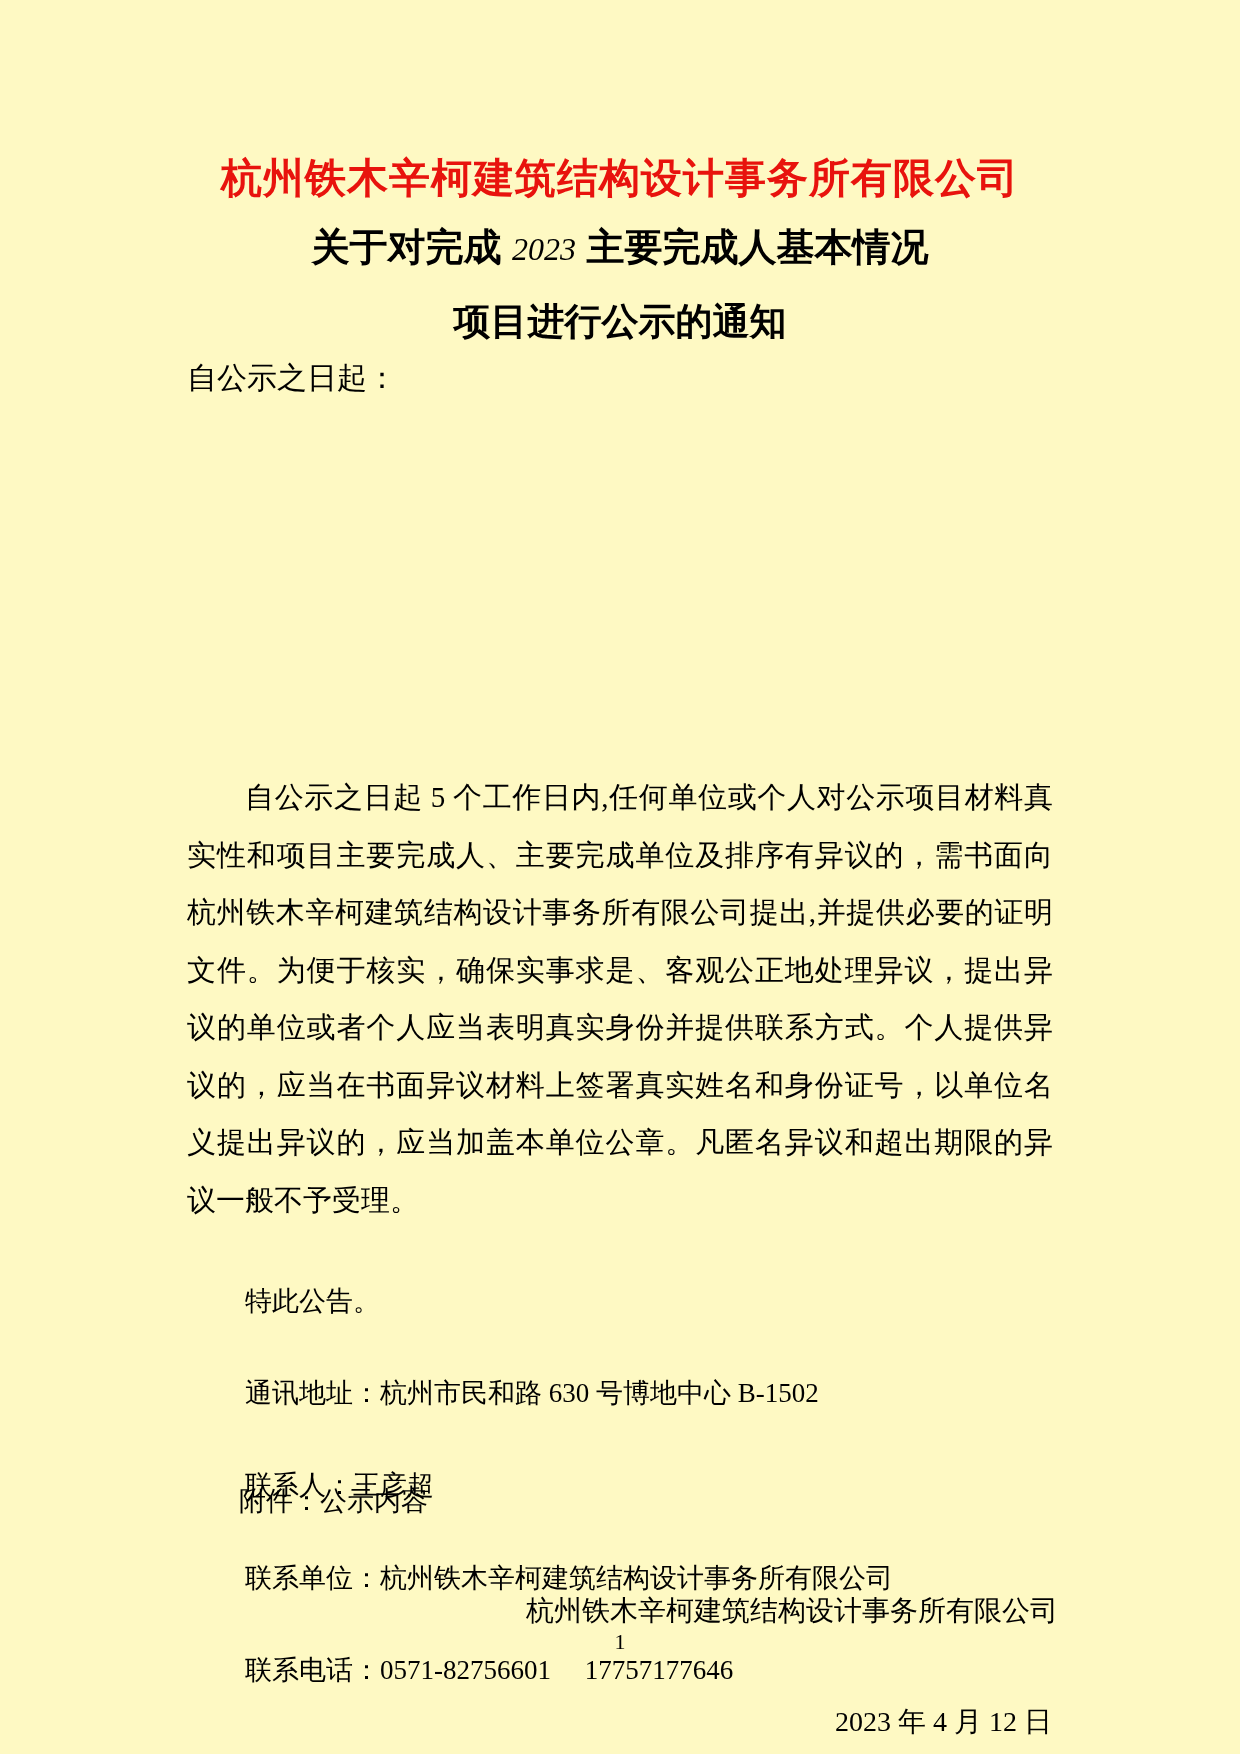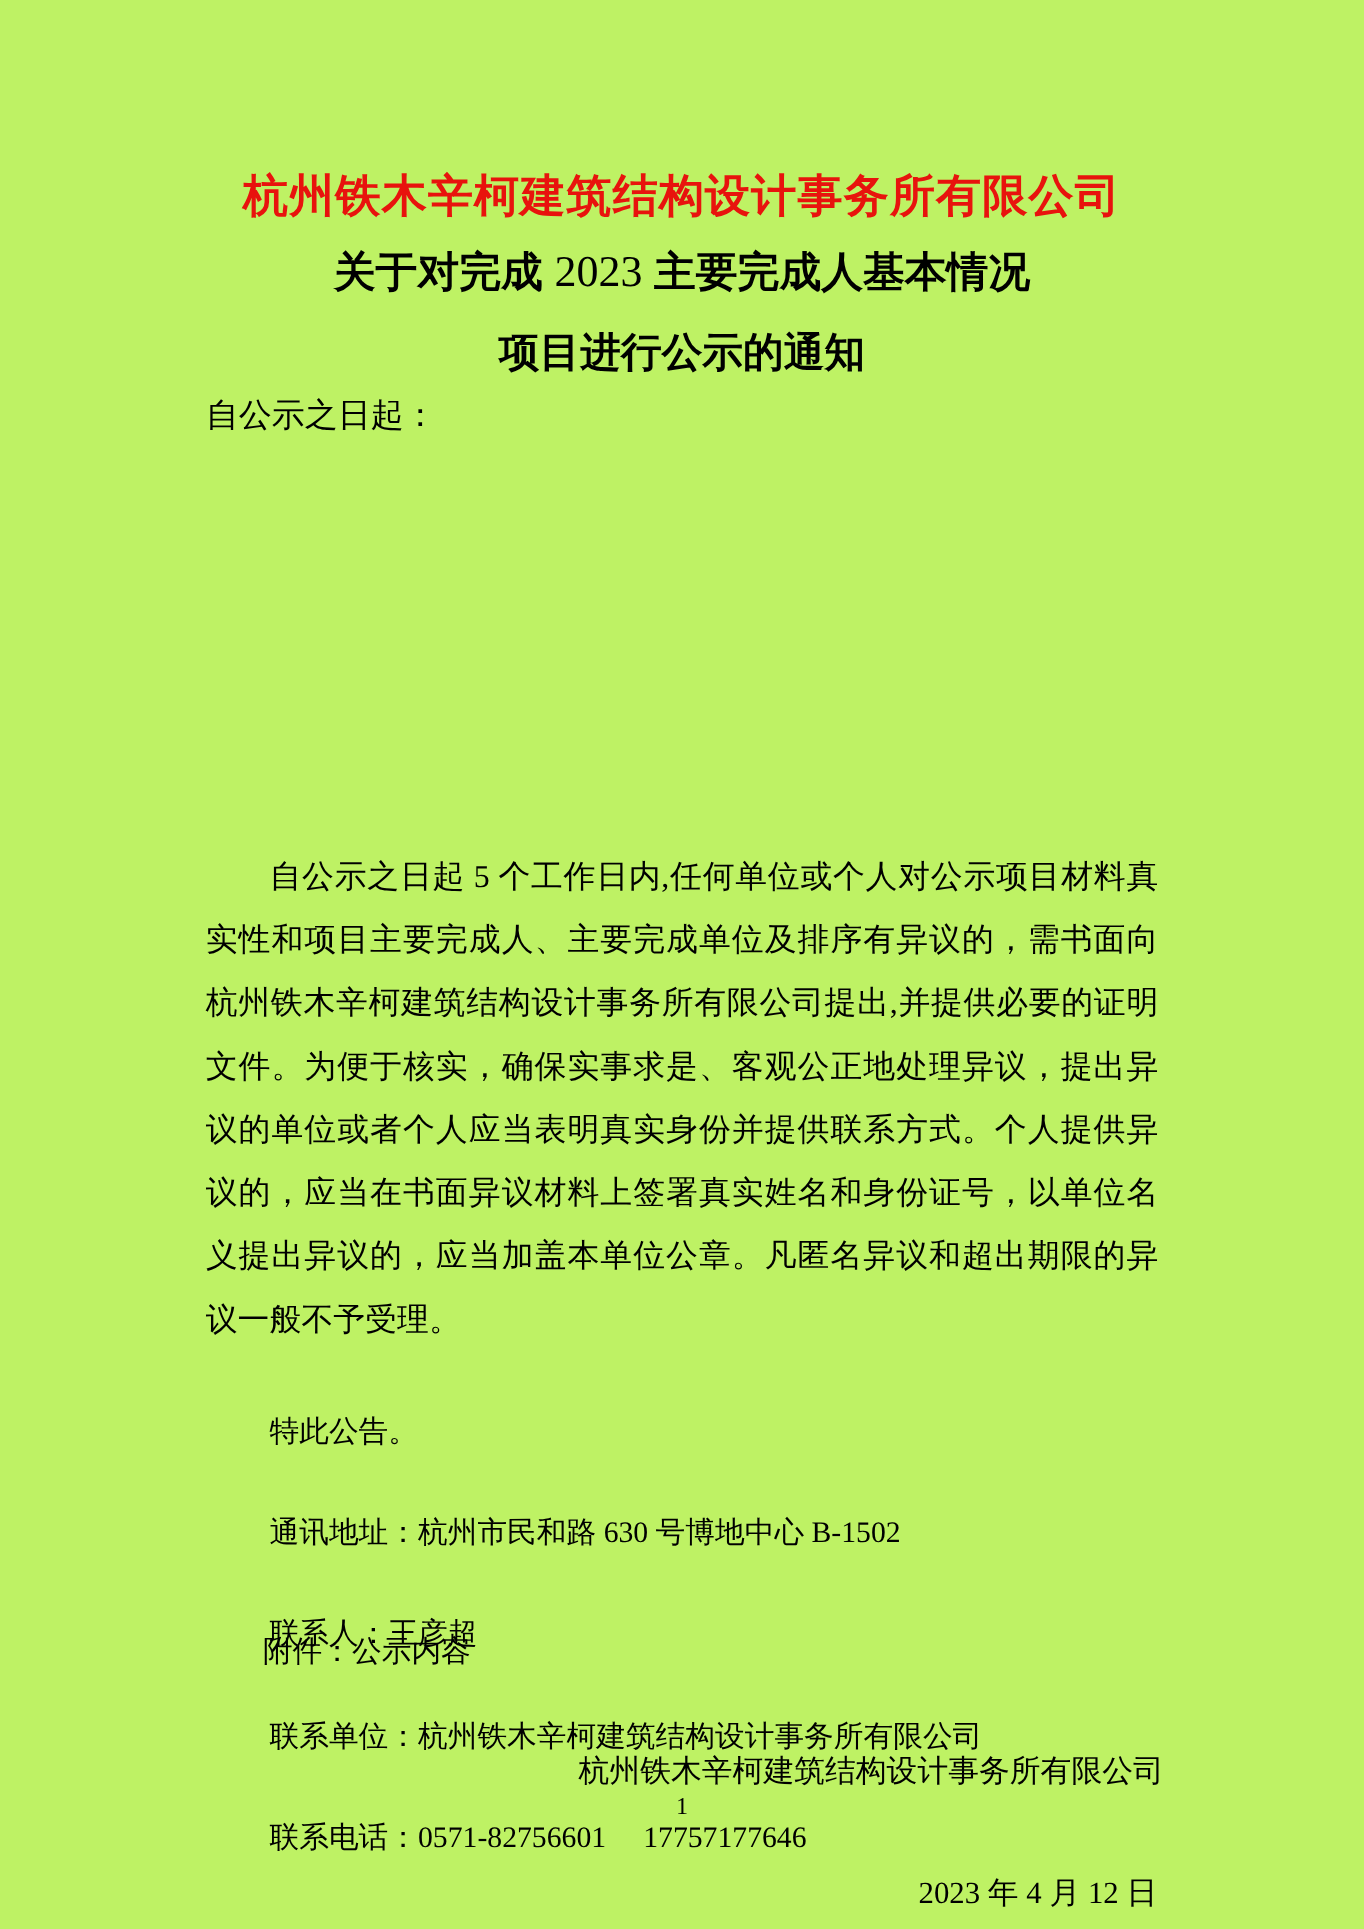"杭州铁木辛柯建筑结构设计事务所有限公司" .page { background: #bef264 -> #fef9c3 }
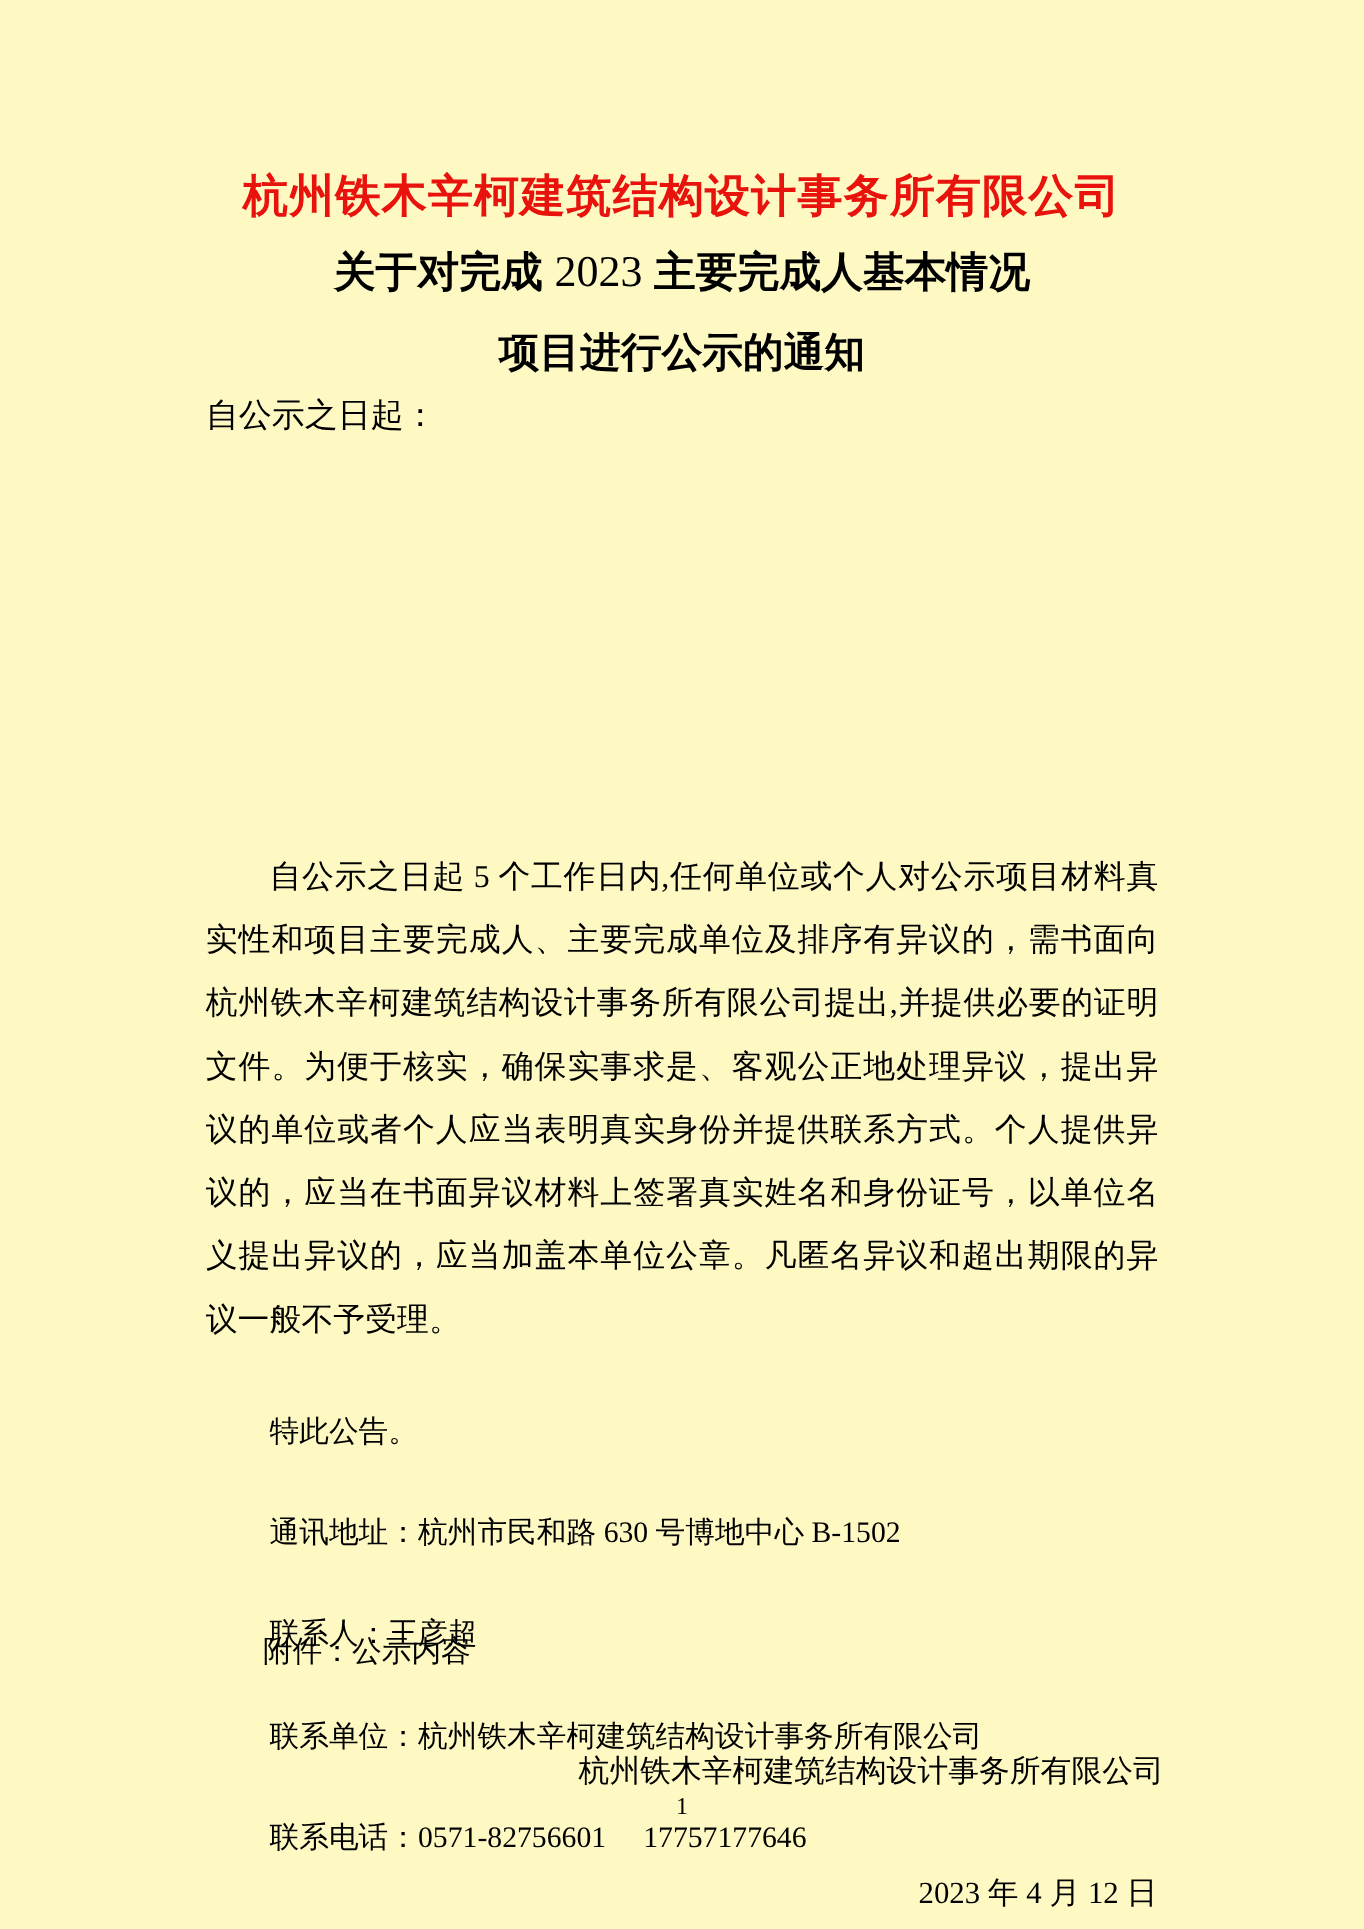"2023" .subject1 .year { font-size: 40px -> 32px; font-style: none -> italic }
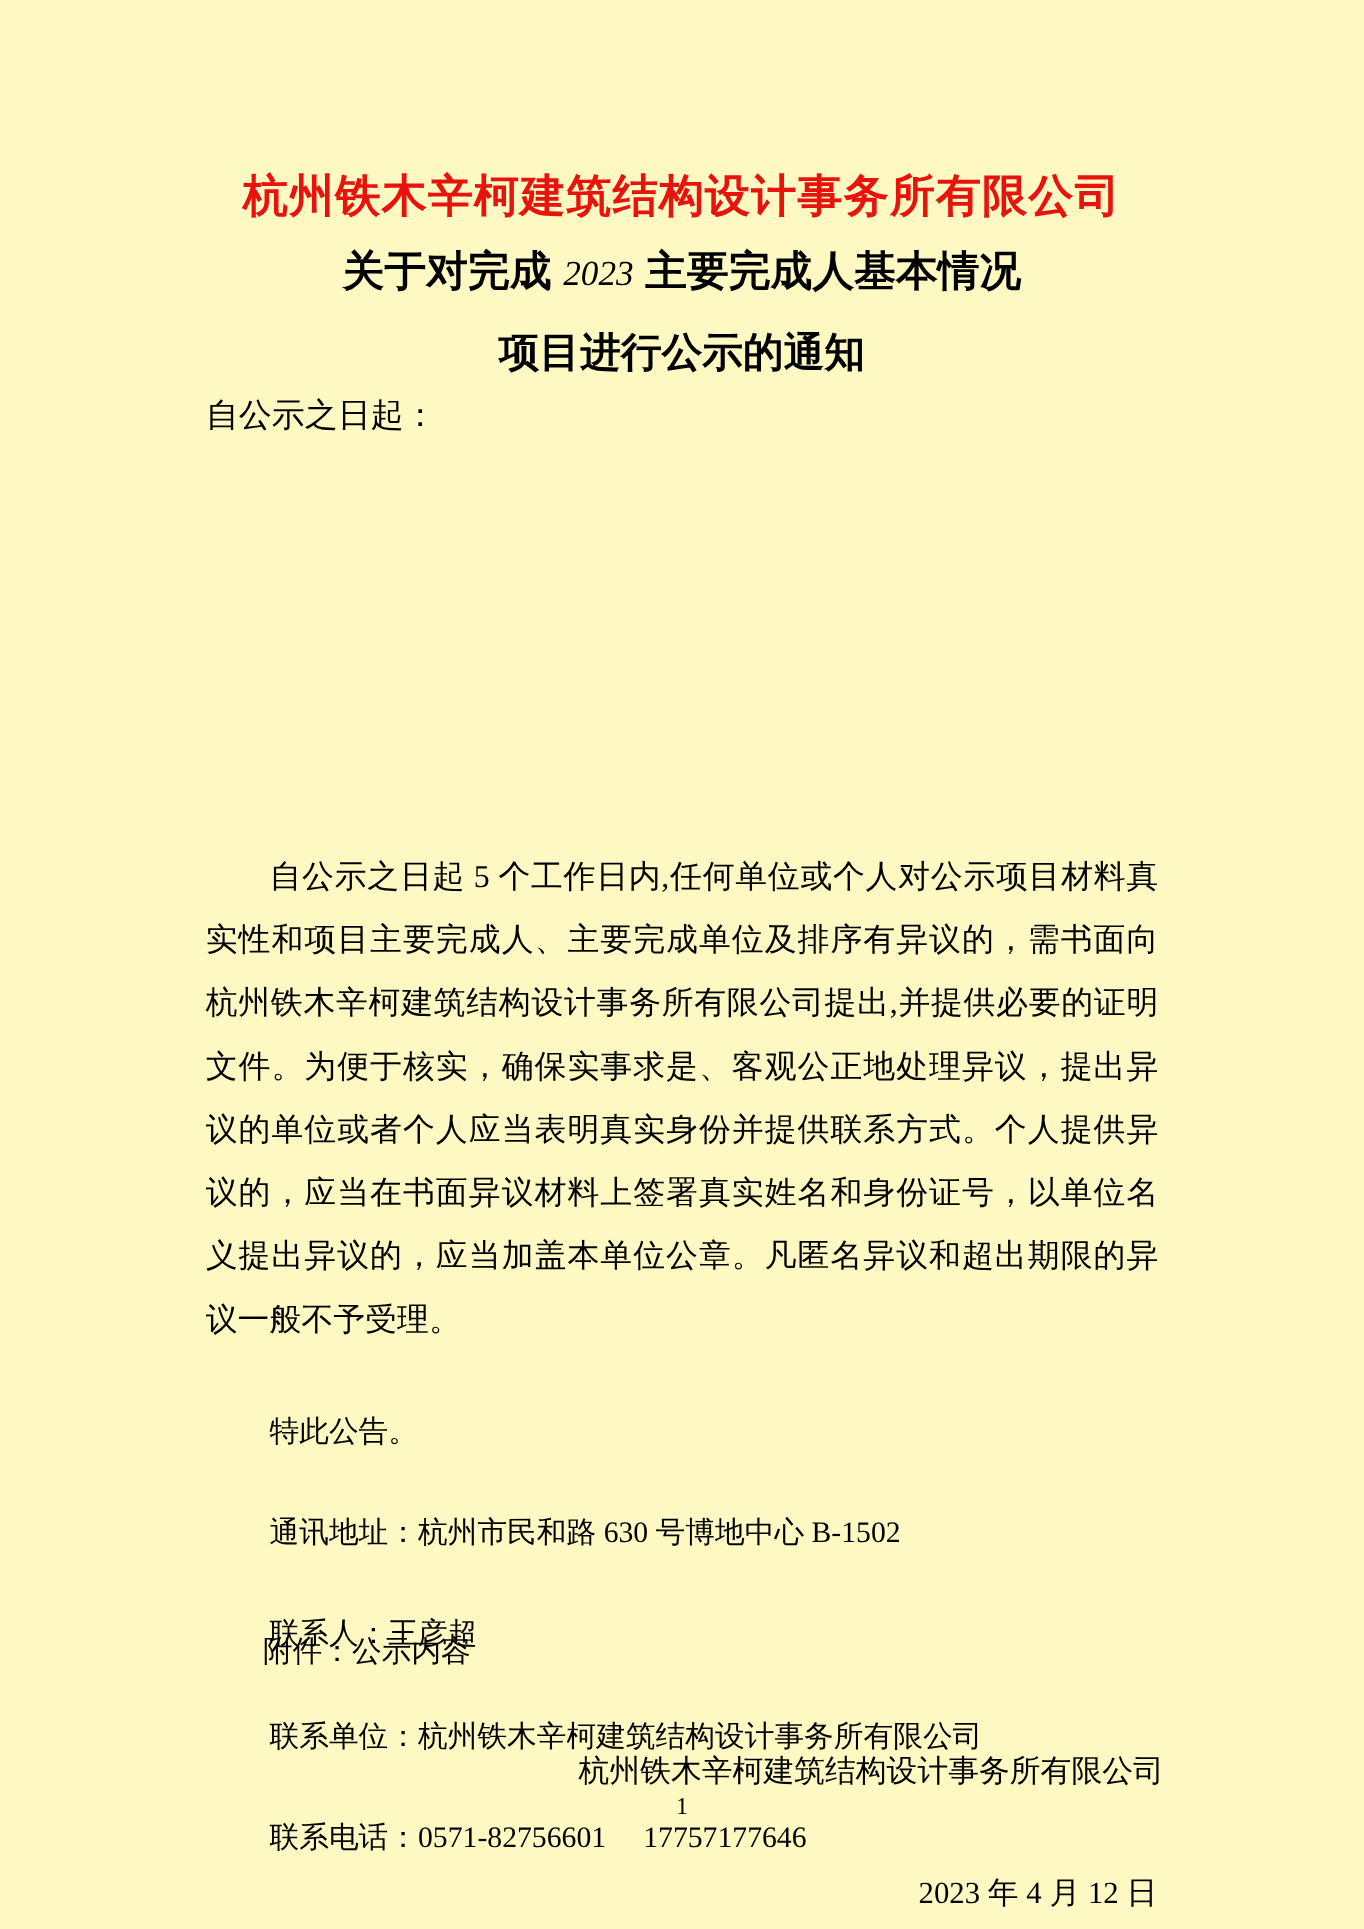"项目进行公示的通知" .subject2 { font-family: Liberation Serif, serif -> Liberation Sans, sans-serif }
